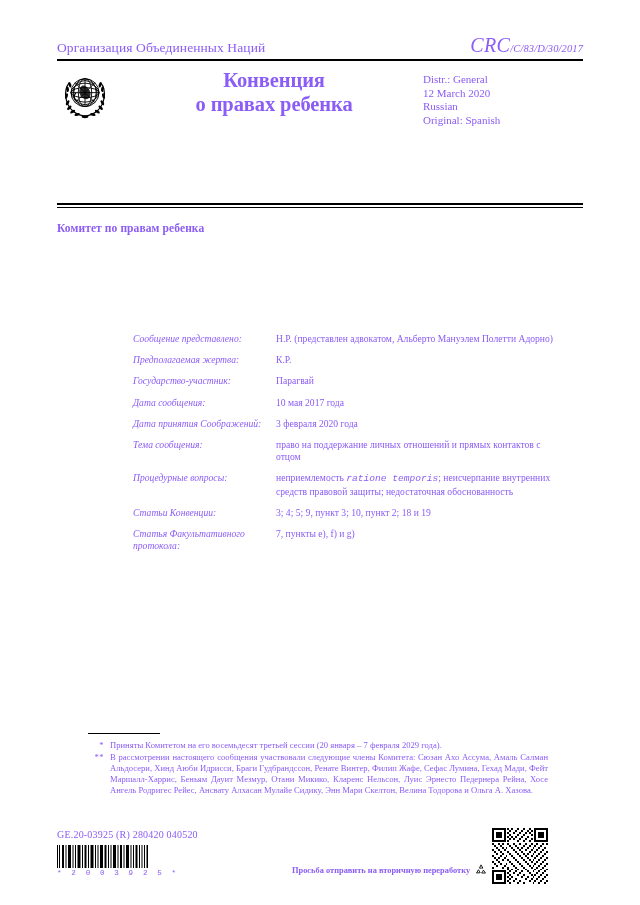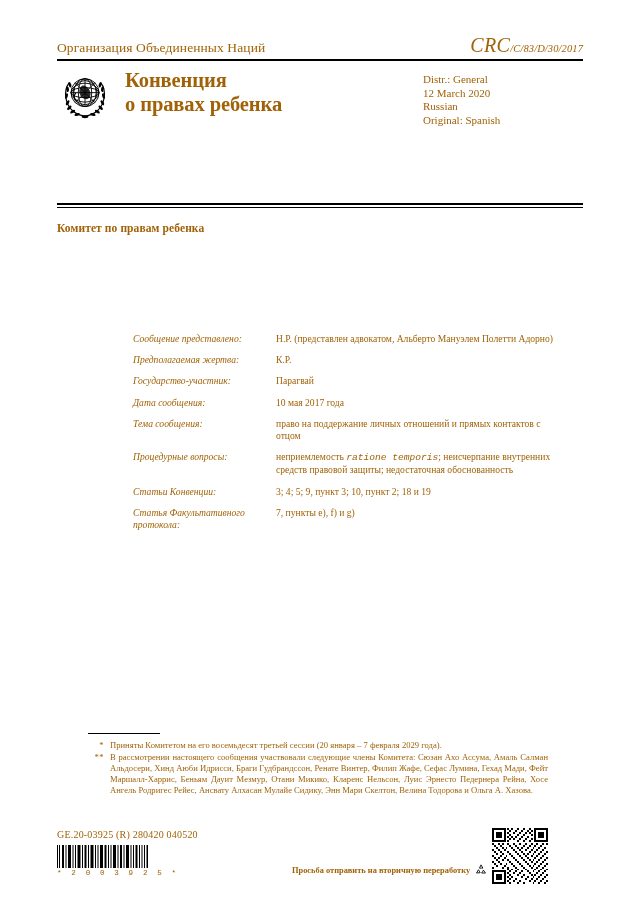"Организация Объединенных Наций" .page { color: #a16207 -> #8b5cf6 }
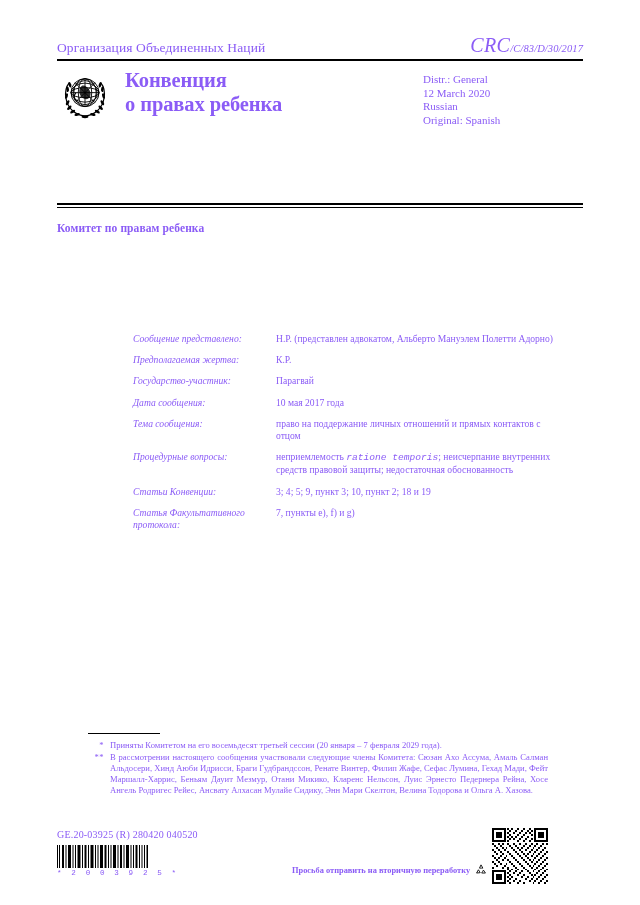"Конвенция" .conv-title { text-align: none -> center }
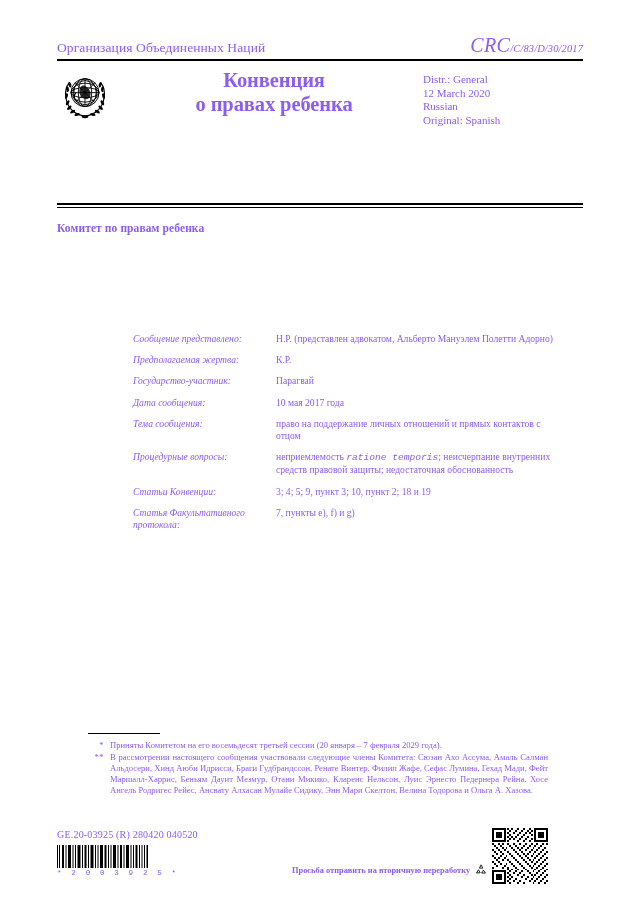"Дата принятия Соображений:" div.meta-row { html: none -> <div> <div>Дата принятия Соображений:</div> <div>3 февраля 2020 года</div> </div> }
